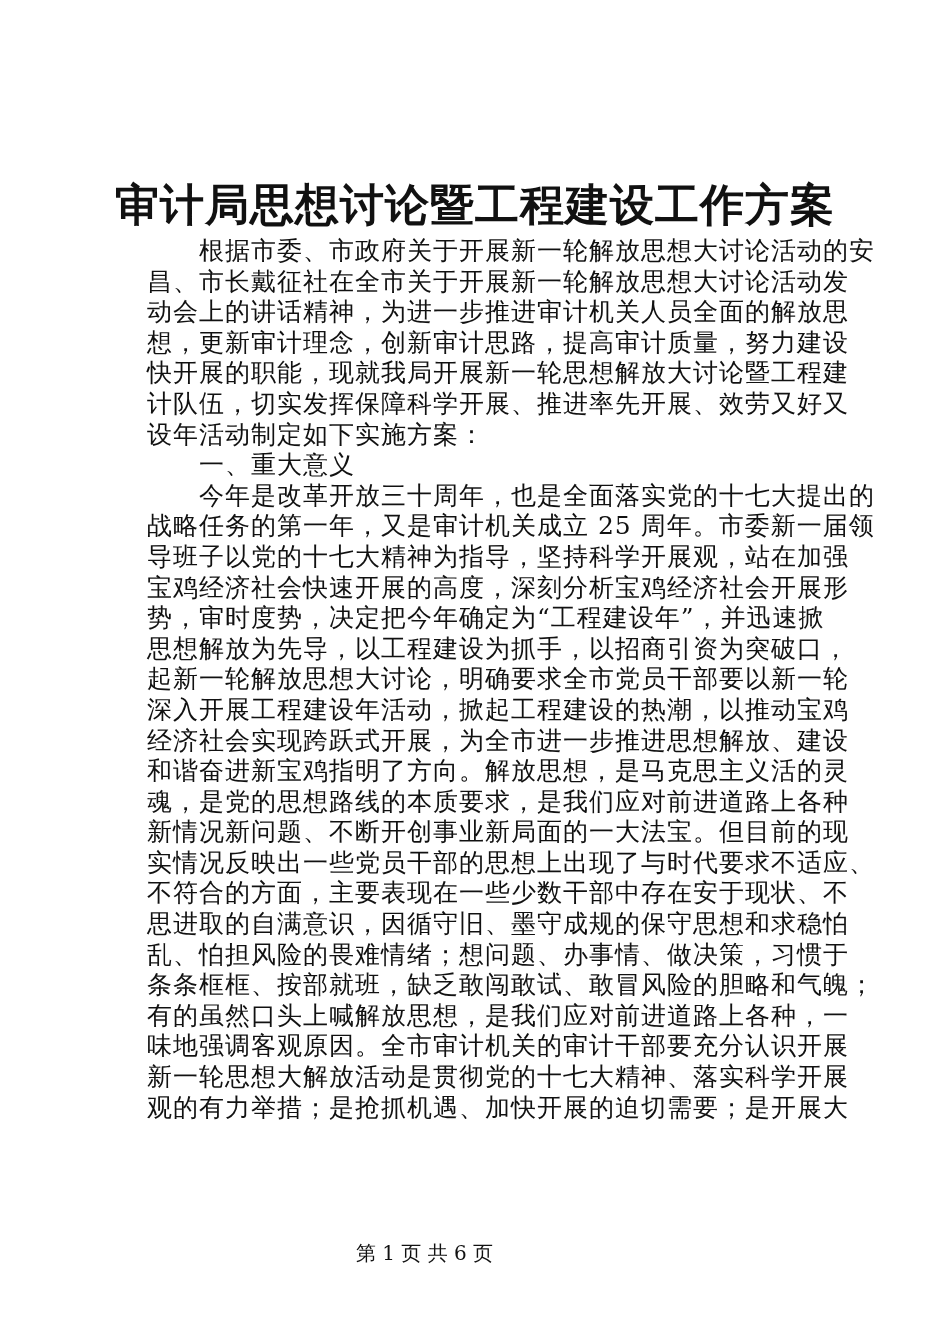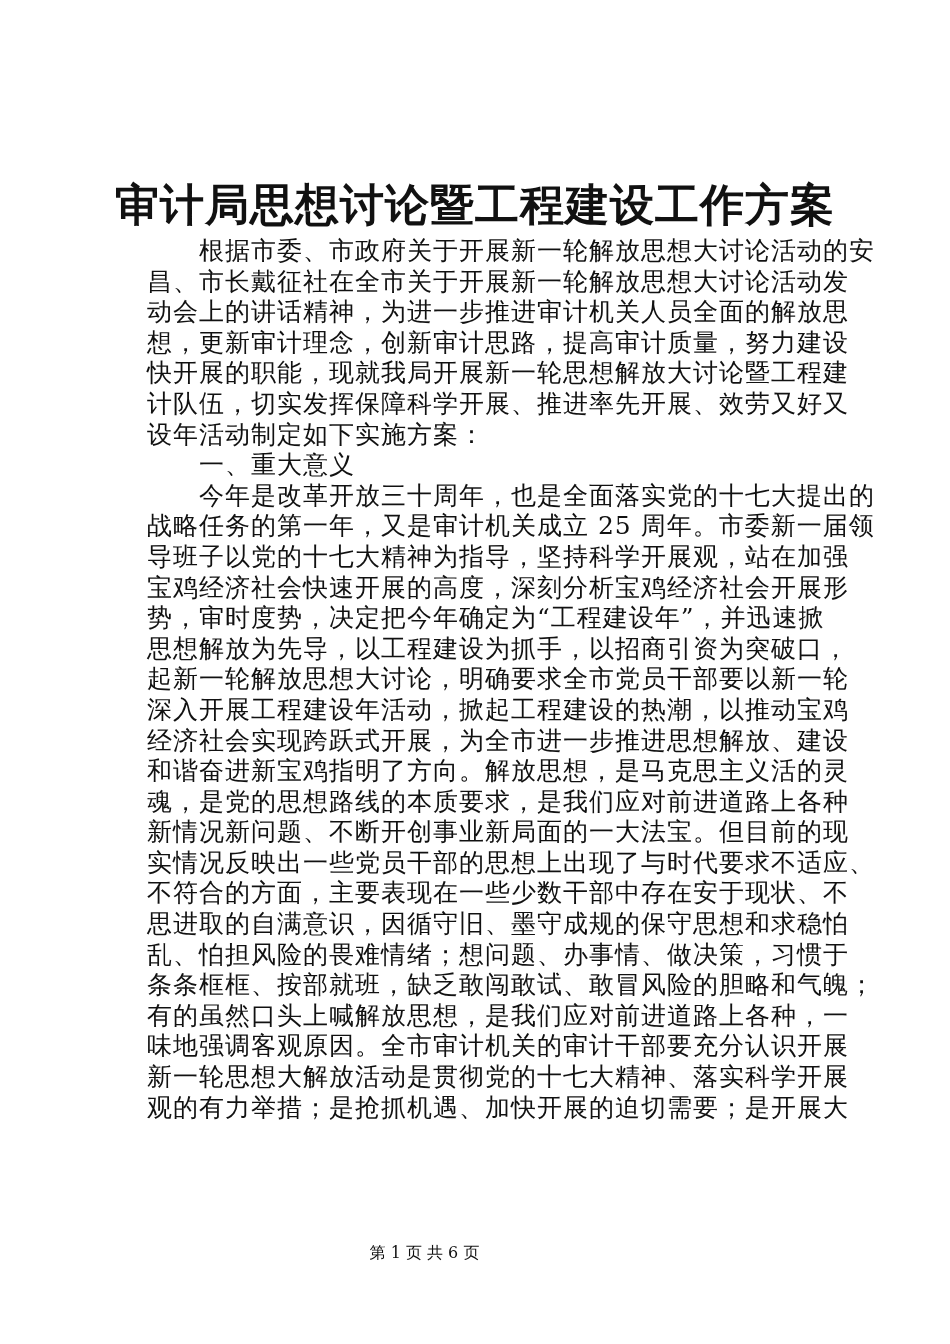"第 1 页 共 6" .footer { font-size: 16px -> 20px }
